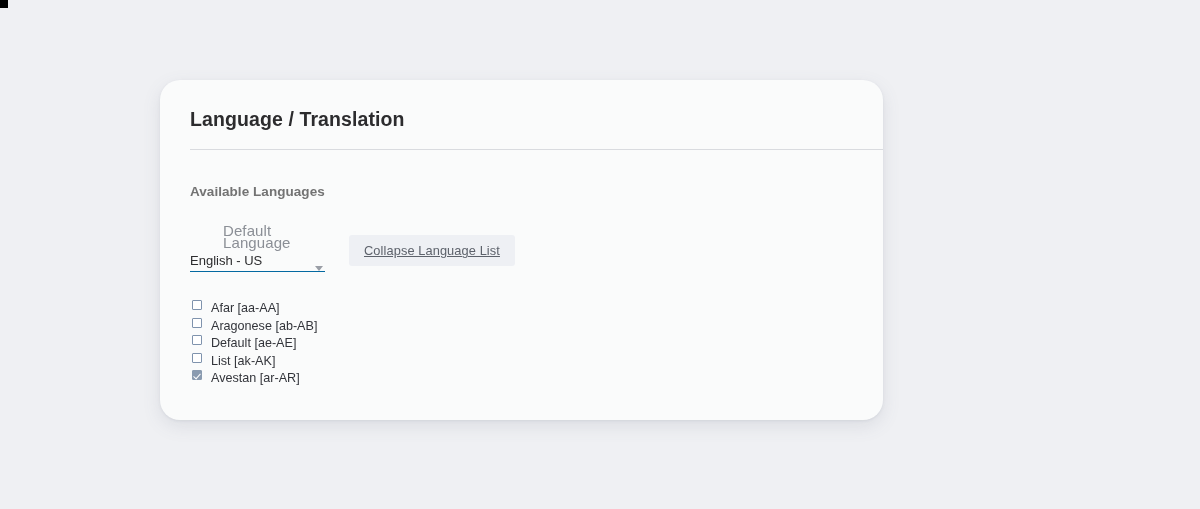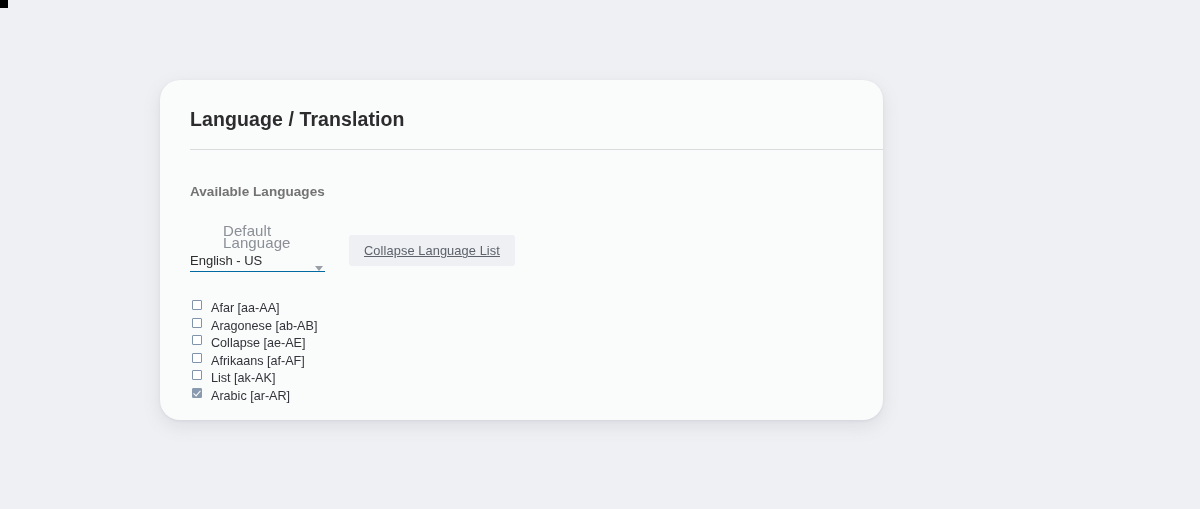"Collapse [ae-AE]" span.language-label { text: Collapse -> Default }
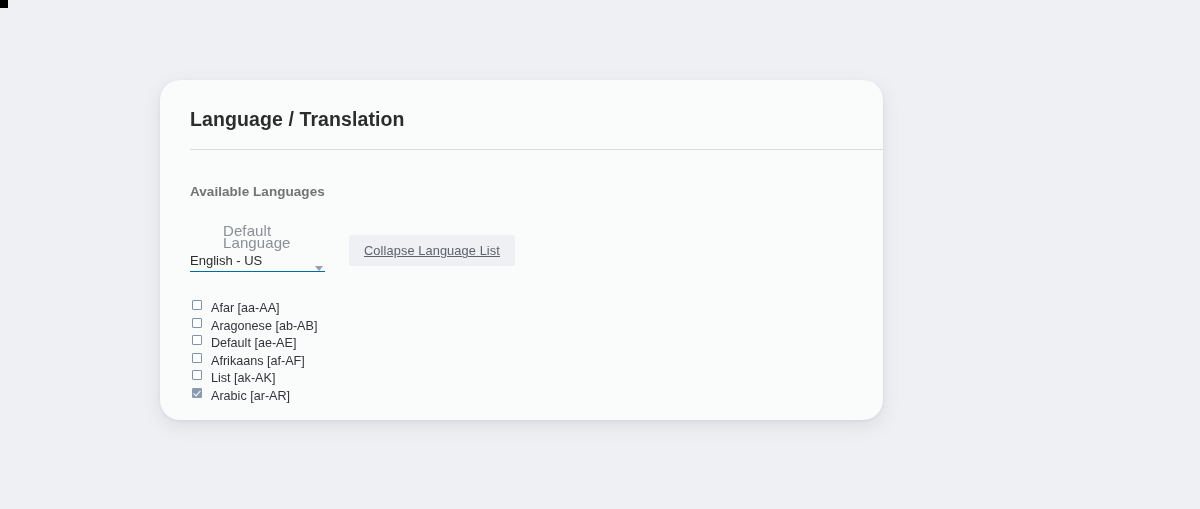"Afrikaans [af-AF]" li.language-item { html: <li> <span></span> <span>Afrikaans [af-AF]</span> </li> -> none }
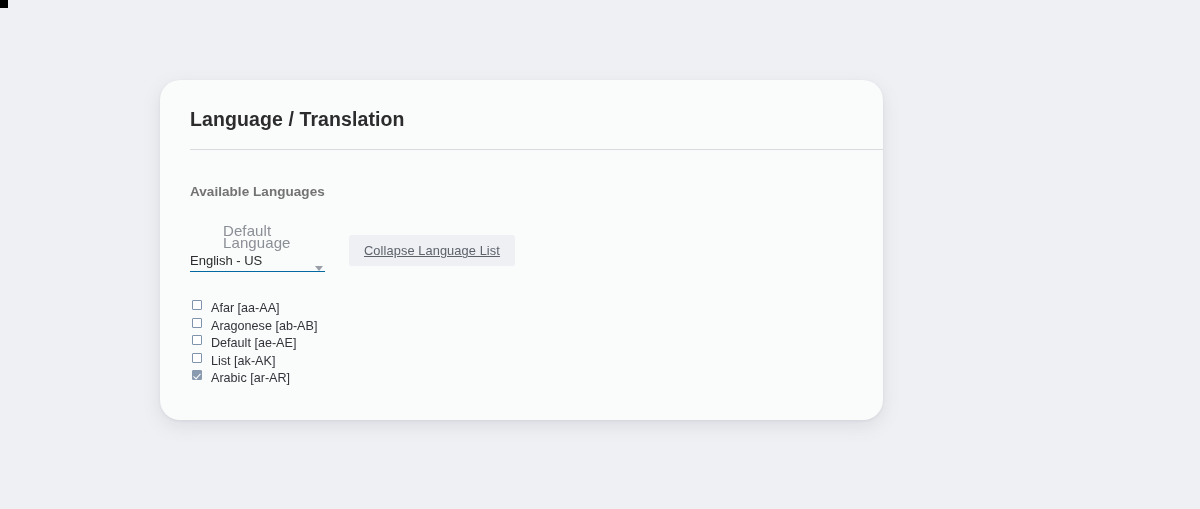"Arabic [ar-AR]" span.language-label { text: Arabic -> Avestan }
